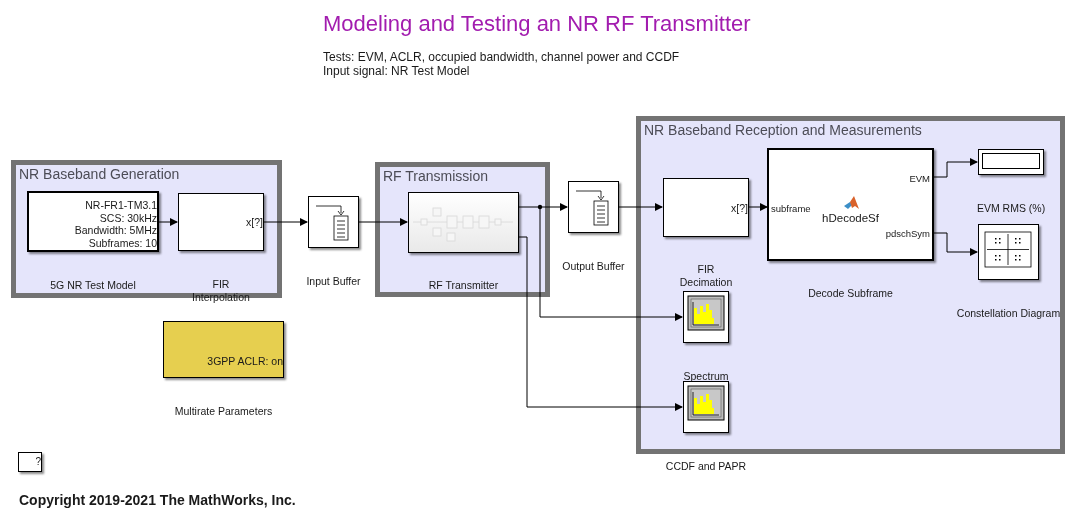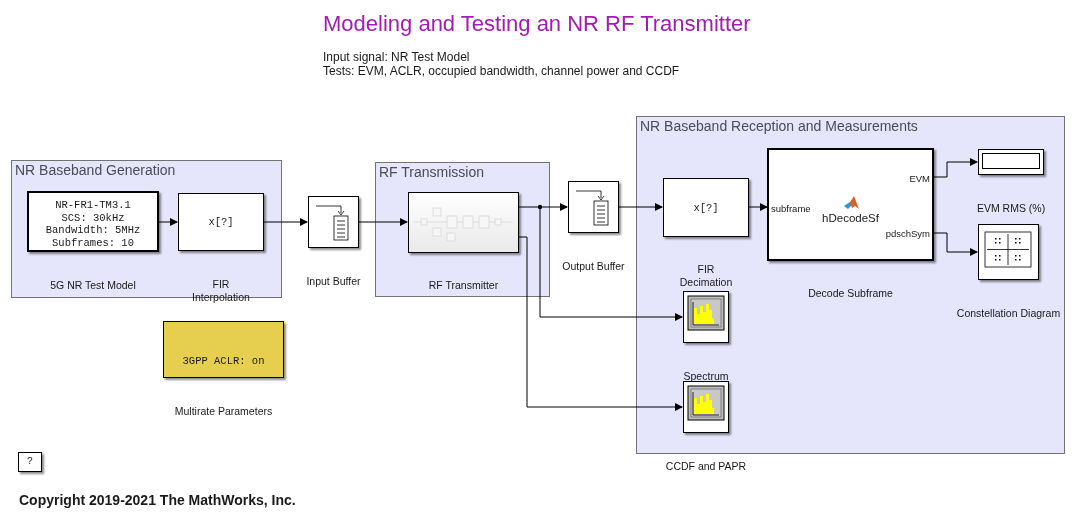"Input signal: NR Test Model" div { order: before "Tests: EVM, ACLR, occupied bandwidth," -> after "Tests: EVM, ACLR, occupied bandwidth," }
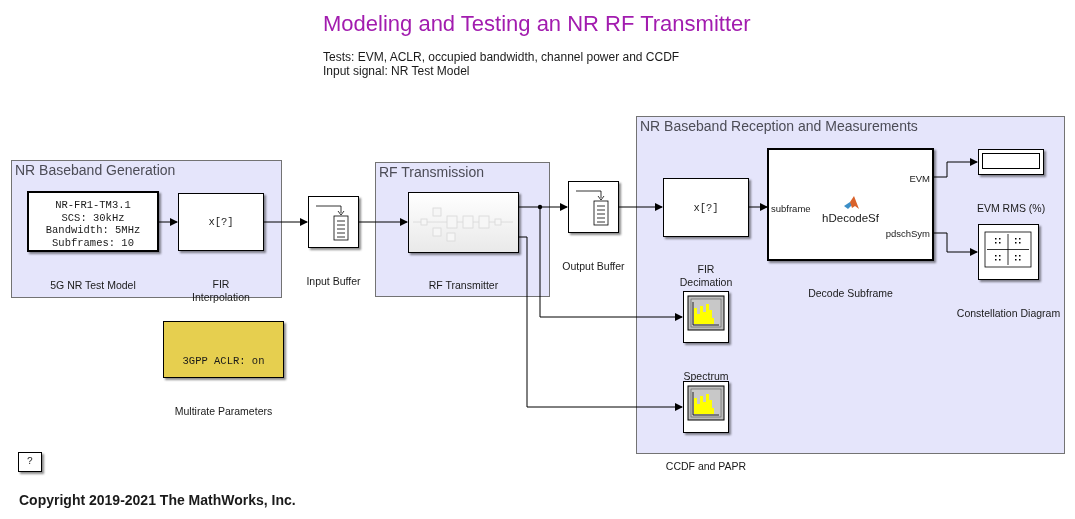"NR Baseband Reception and Measurements" .area { border: 1px solid #737373 -> 5px solid #737373 }
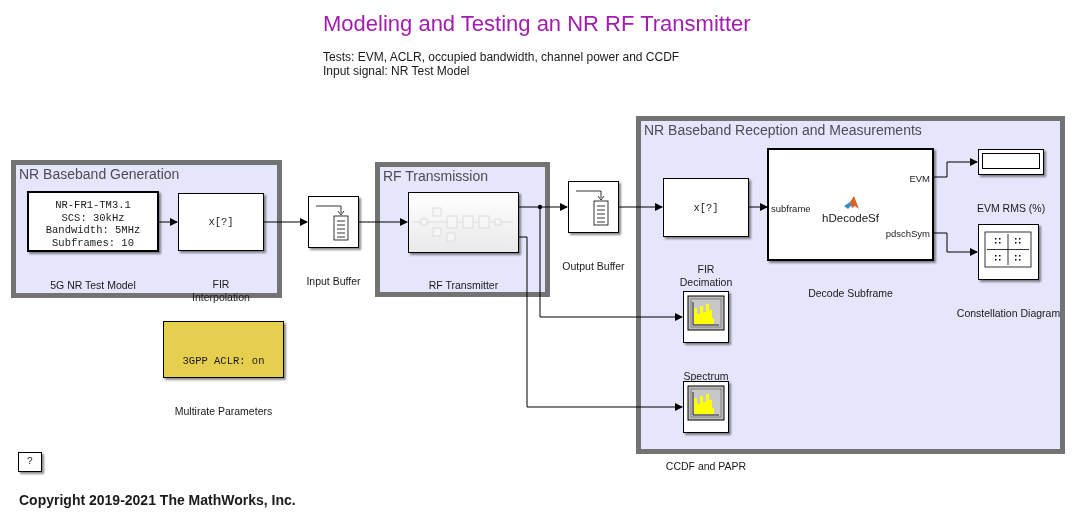"NR-FR1-TM3.1" .inner { font-family: Liberation Mono, monospace -> none; text-align: center -> right }
